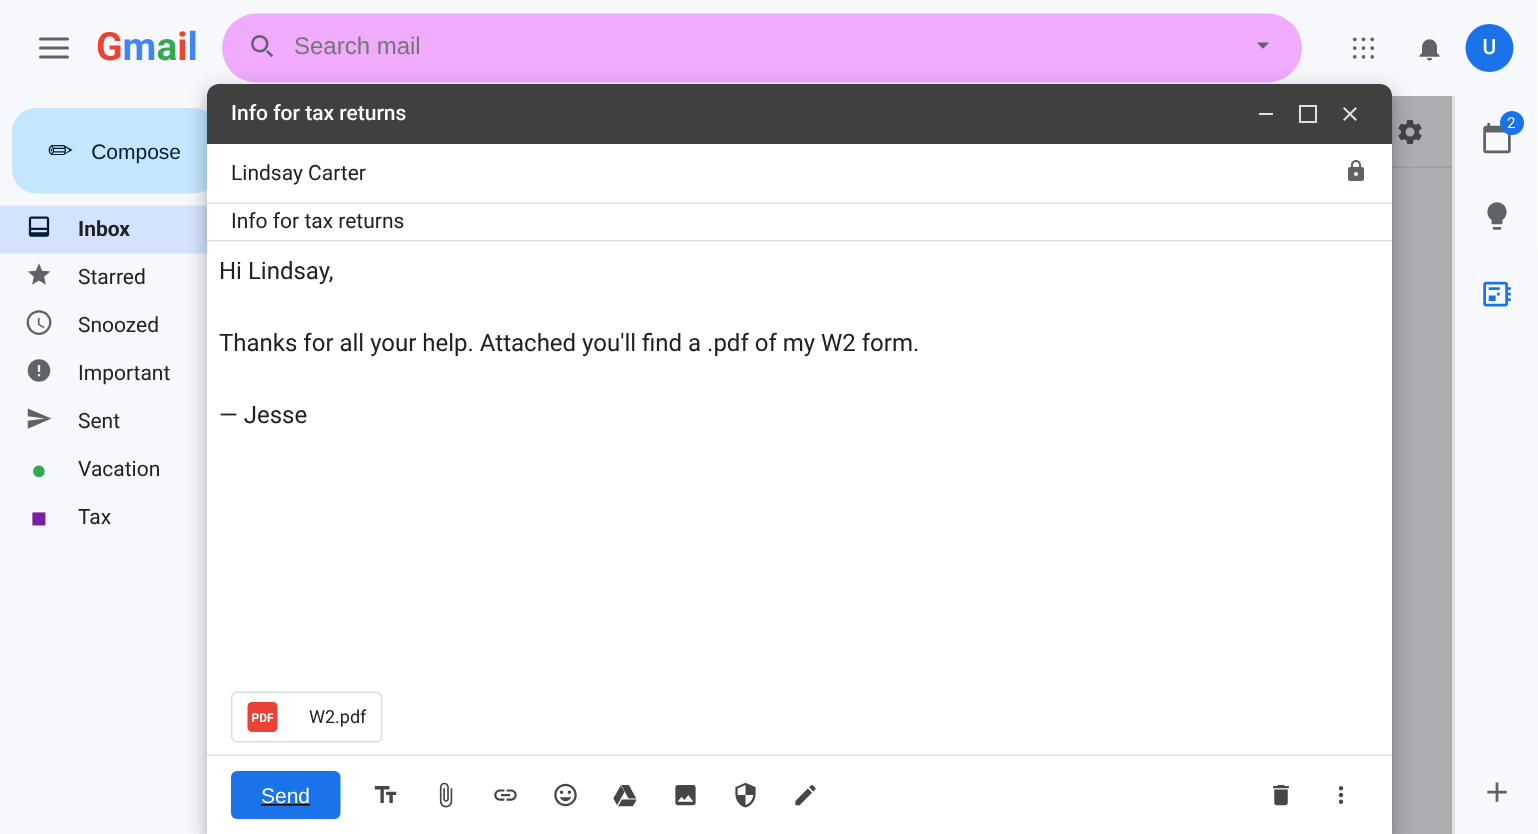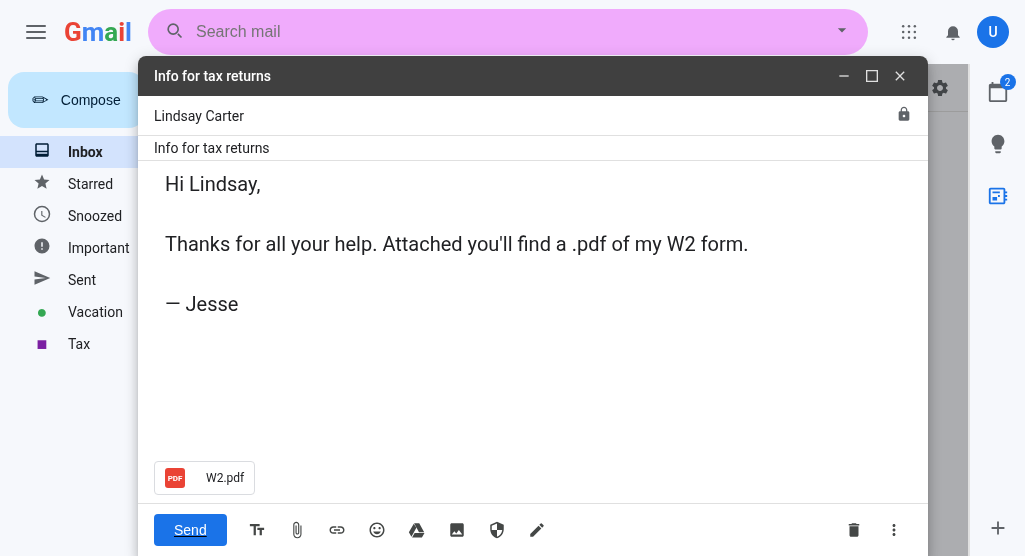"Inbox" .nav-item { padding: 4px 32px -> 4px 16px }
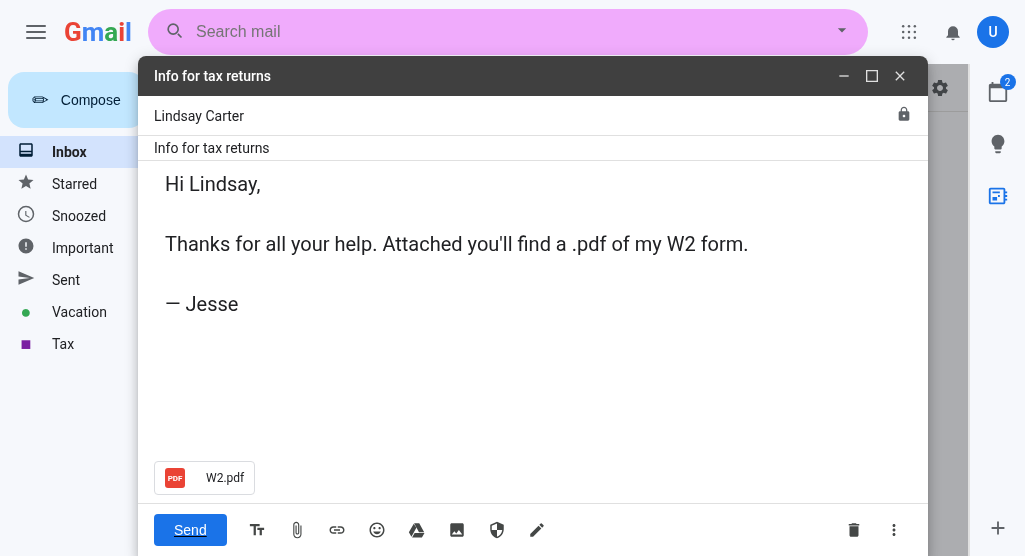"Hi Lindsay," .modal-body { font-size: 20px -> 16px; padding: 8px 27px -> 8px 8px }
